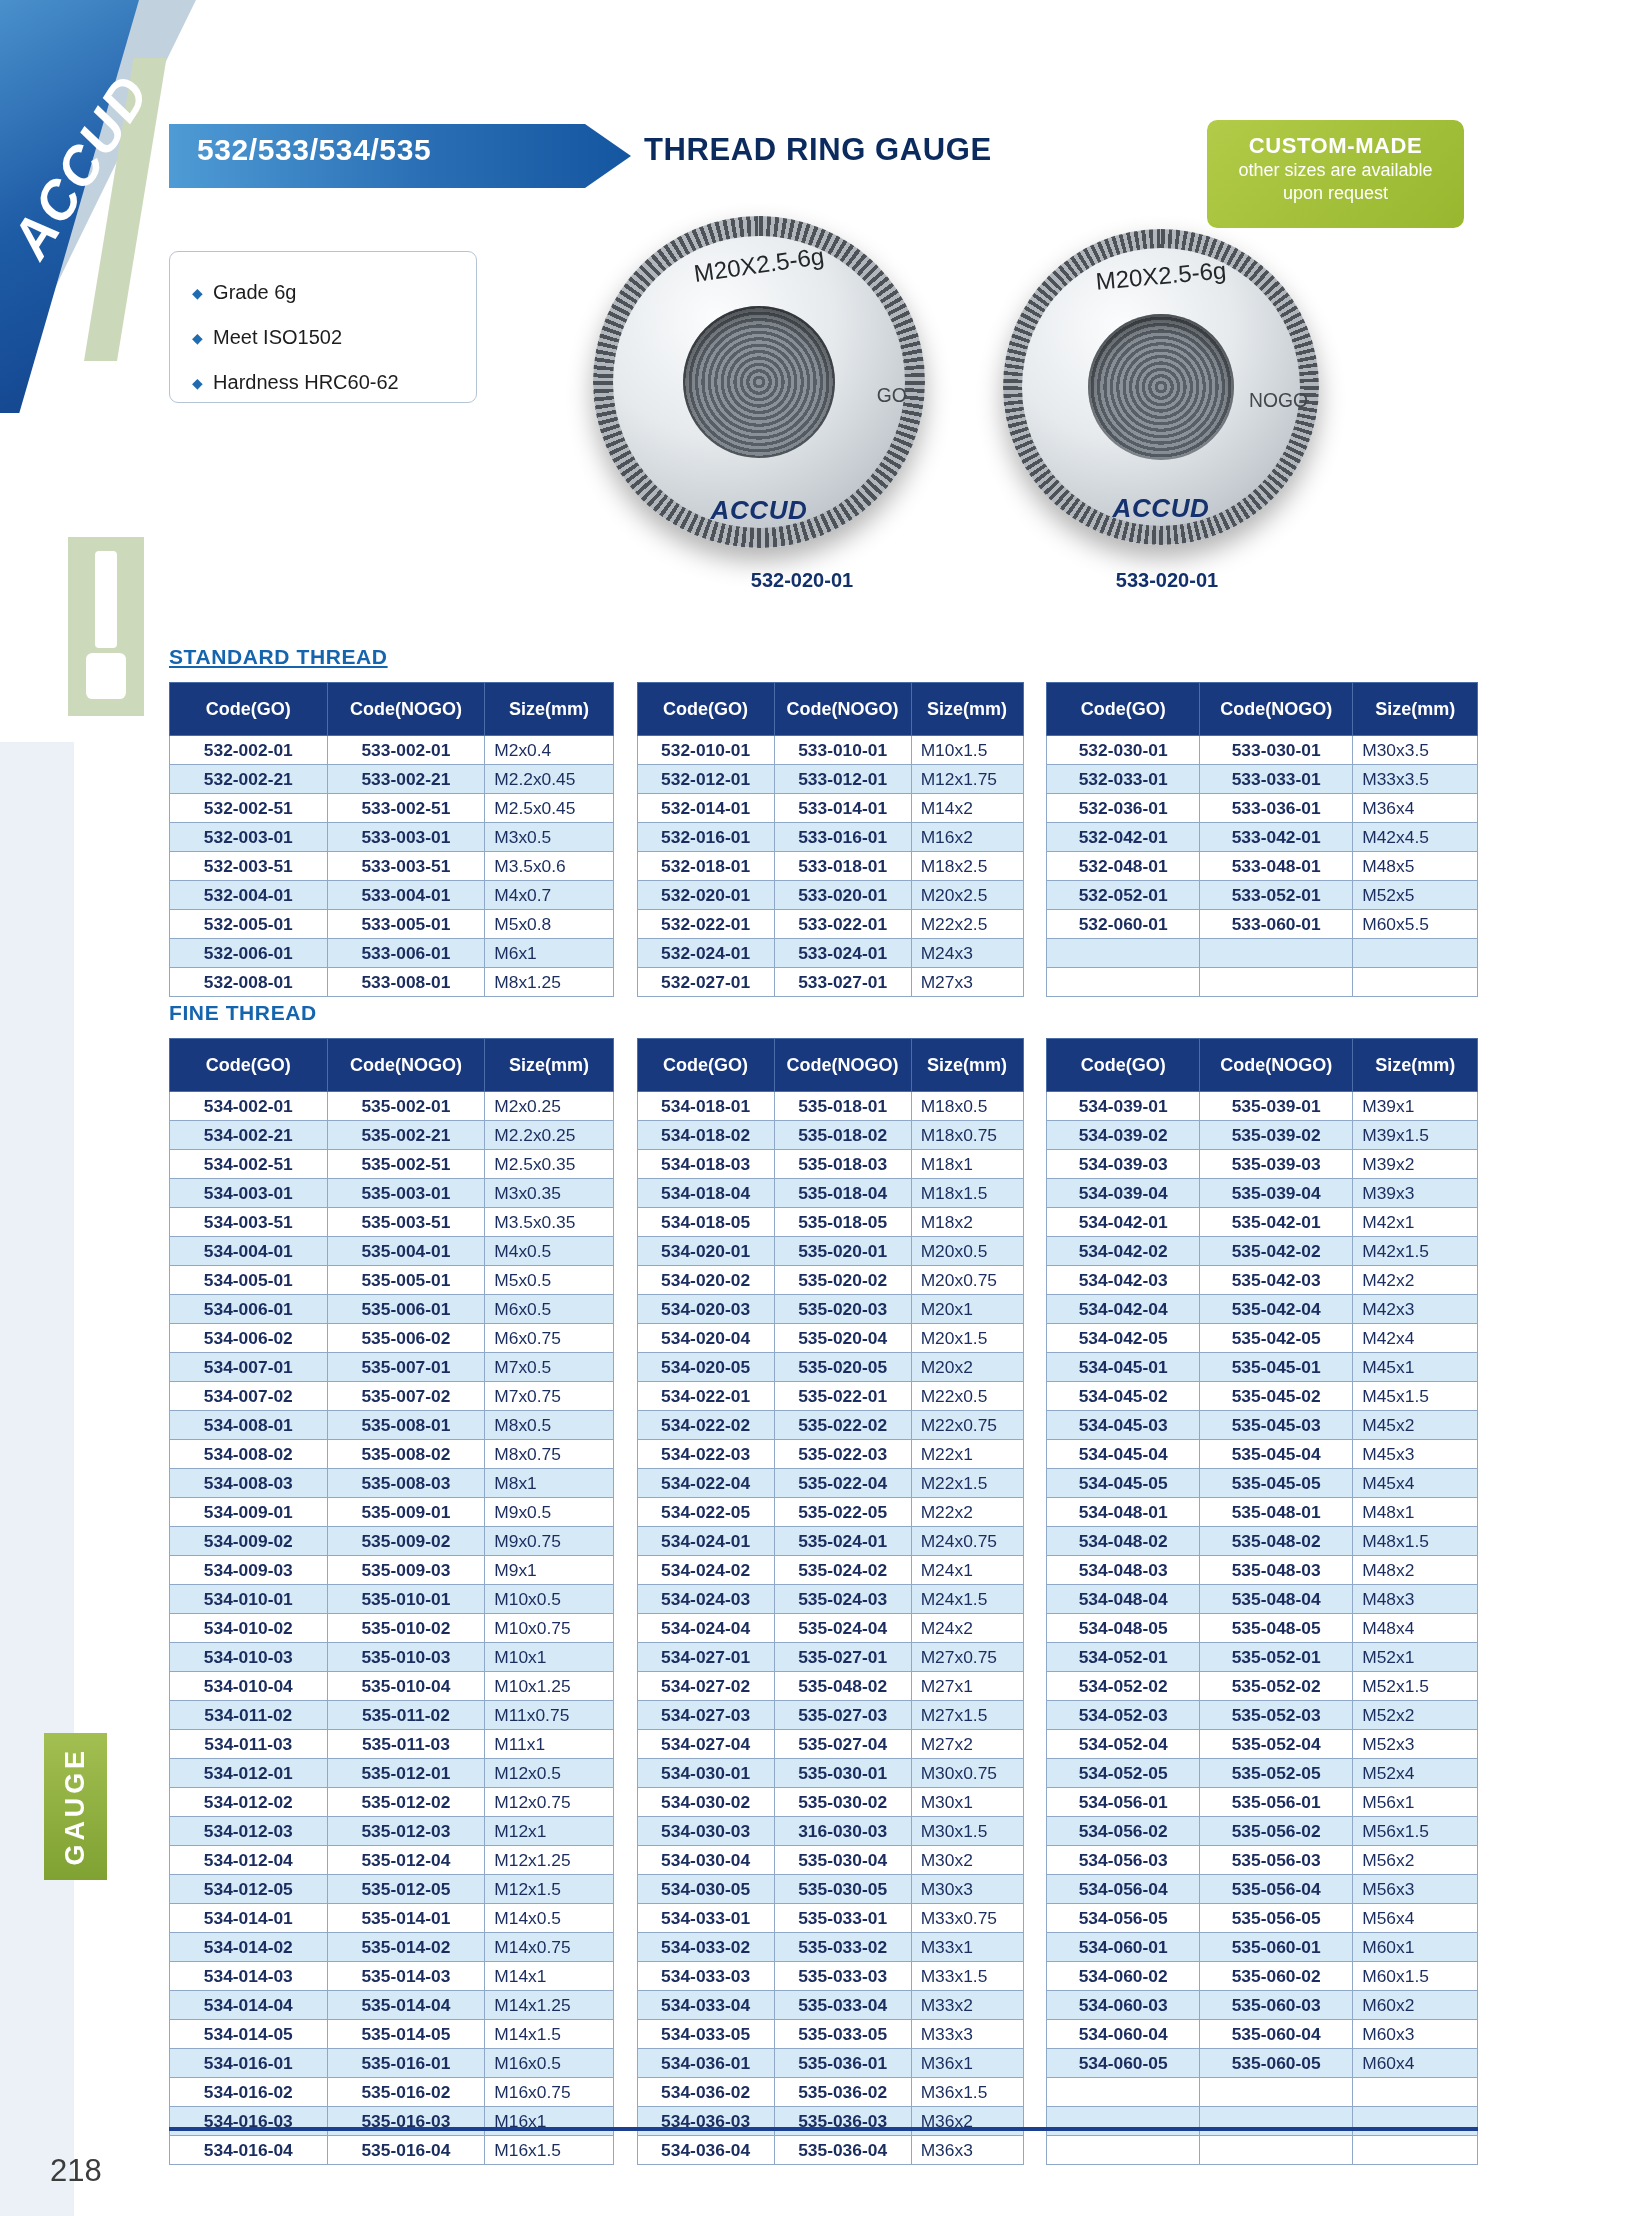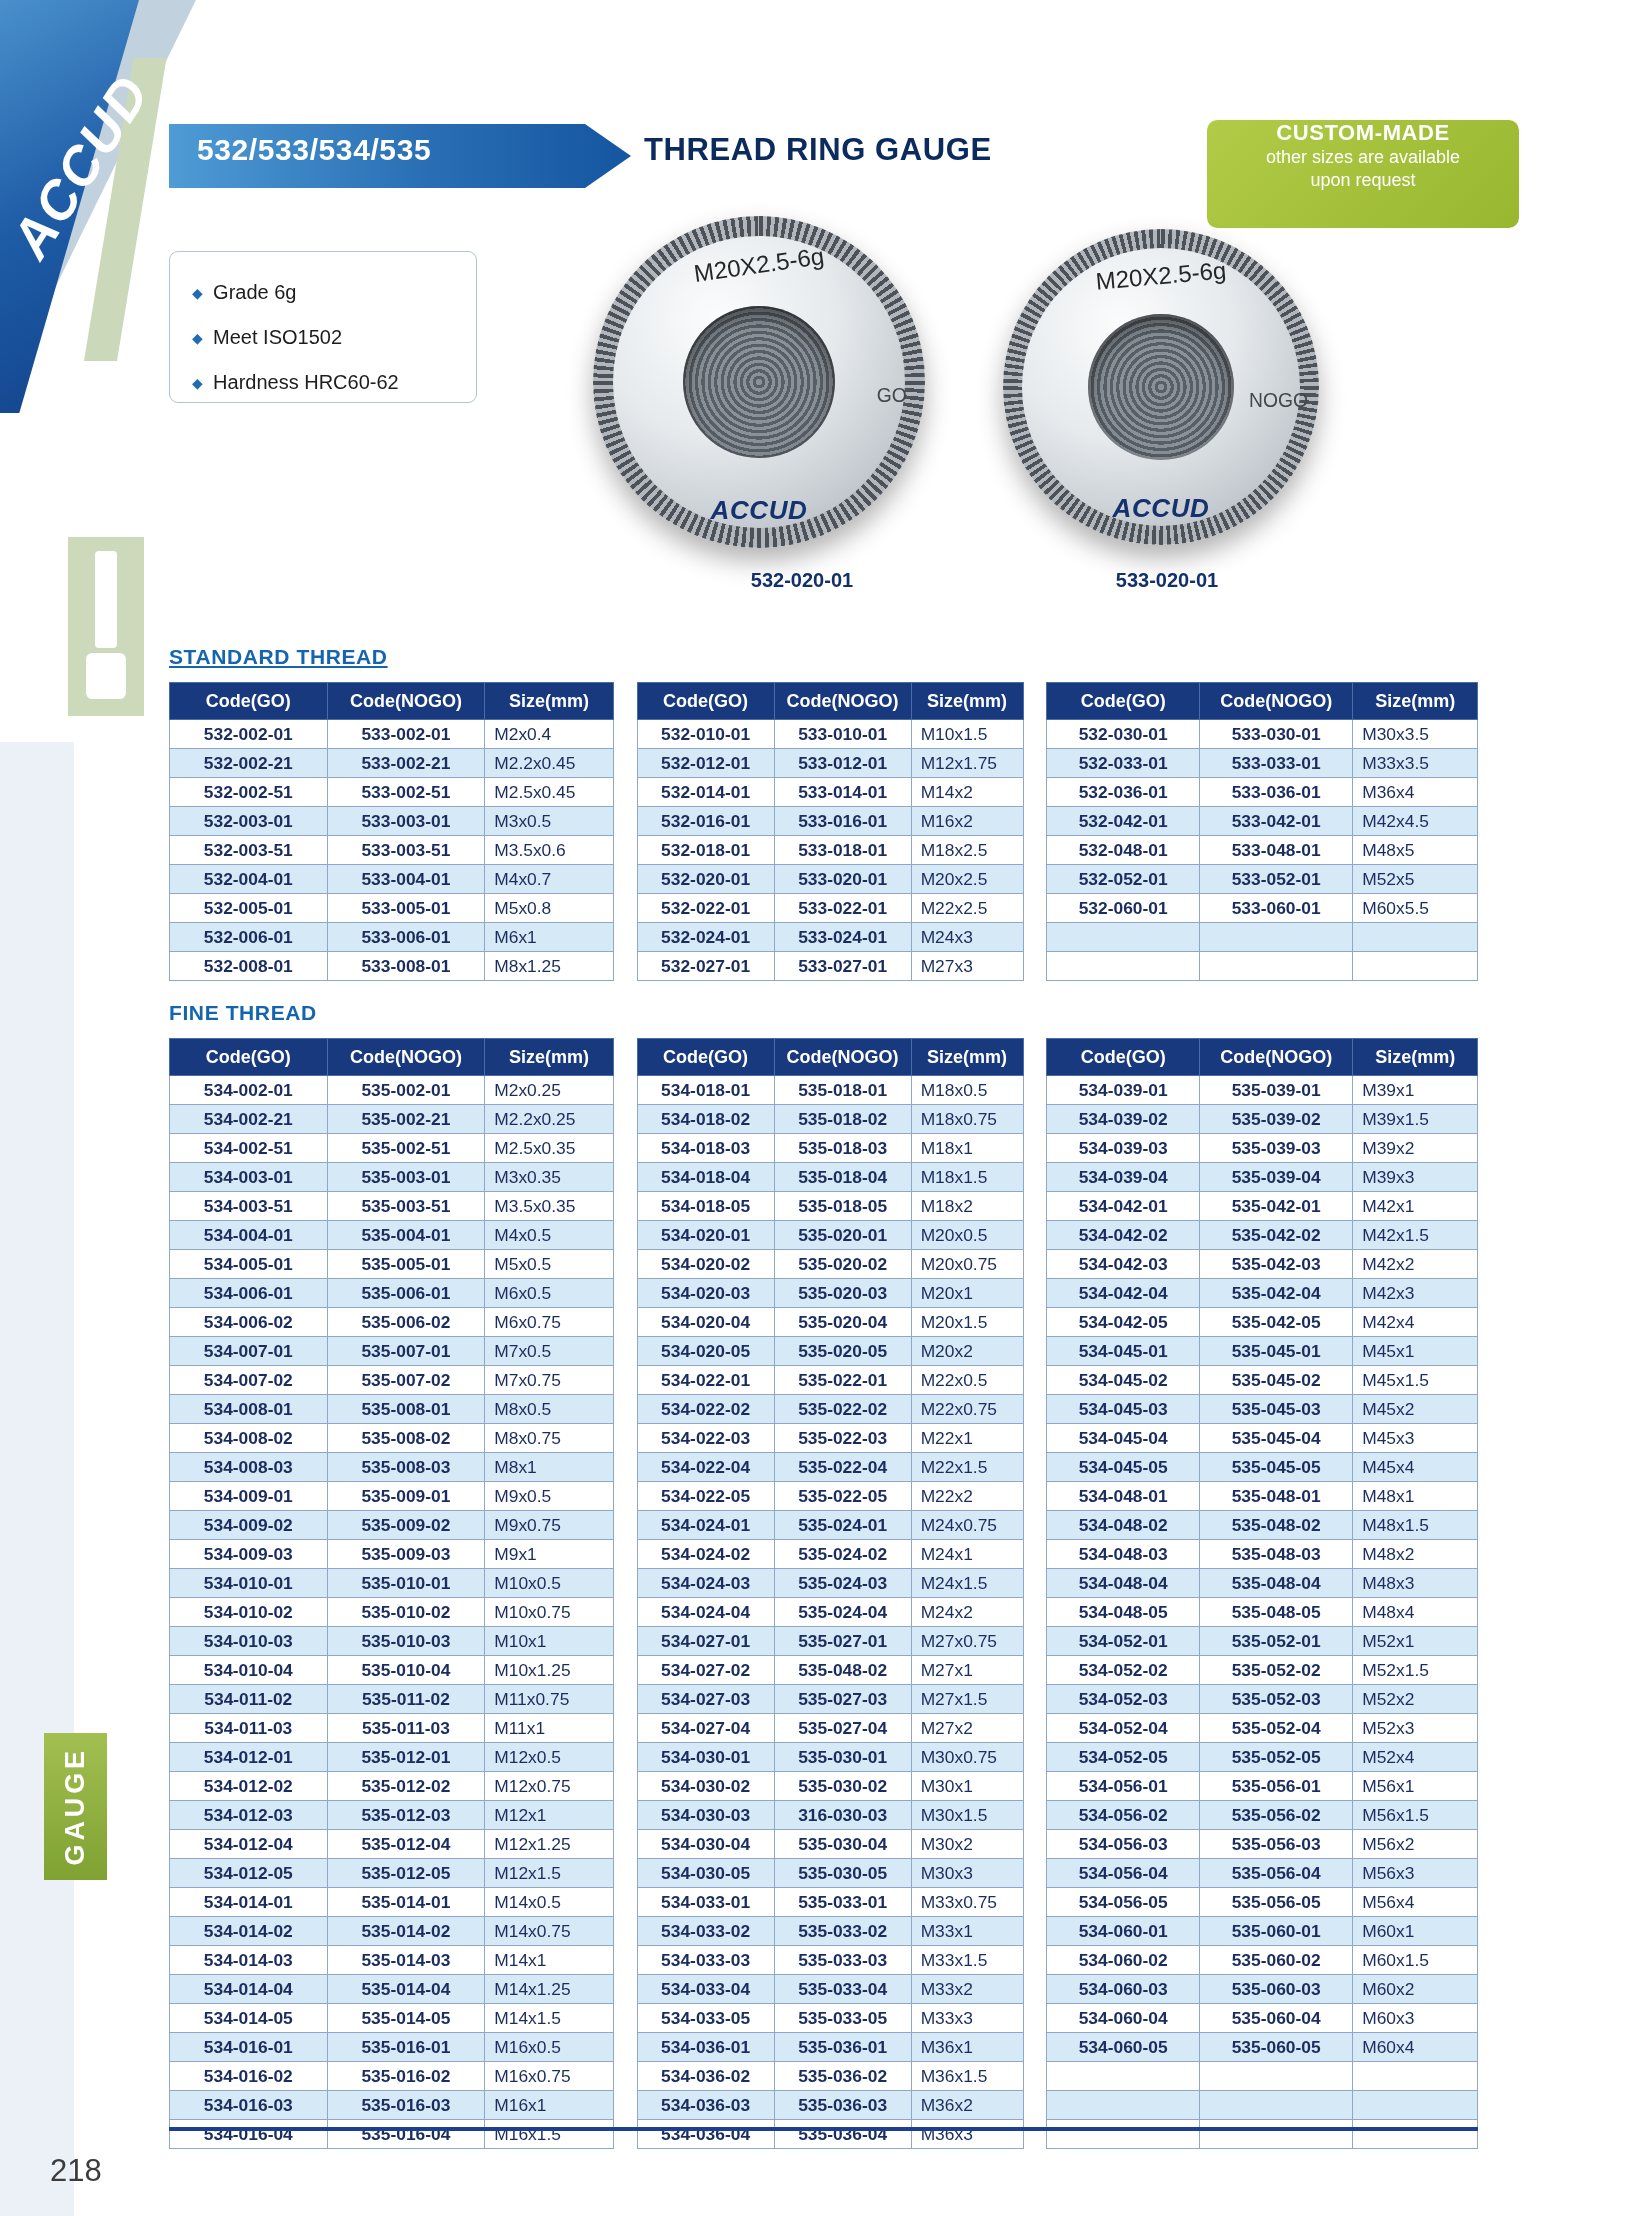"CUSTOM-MADE" .badge { padding-top: none -> 13px; width: 312px -> 257px }
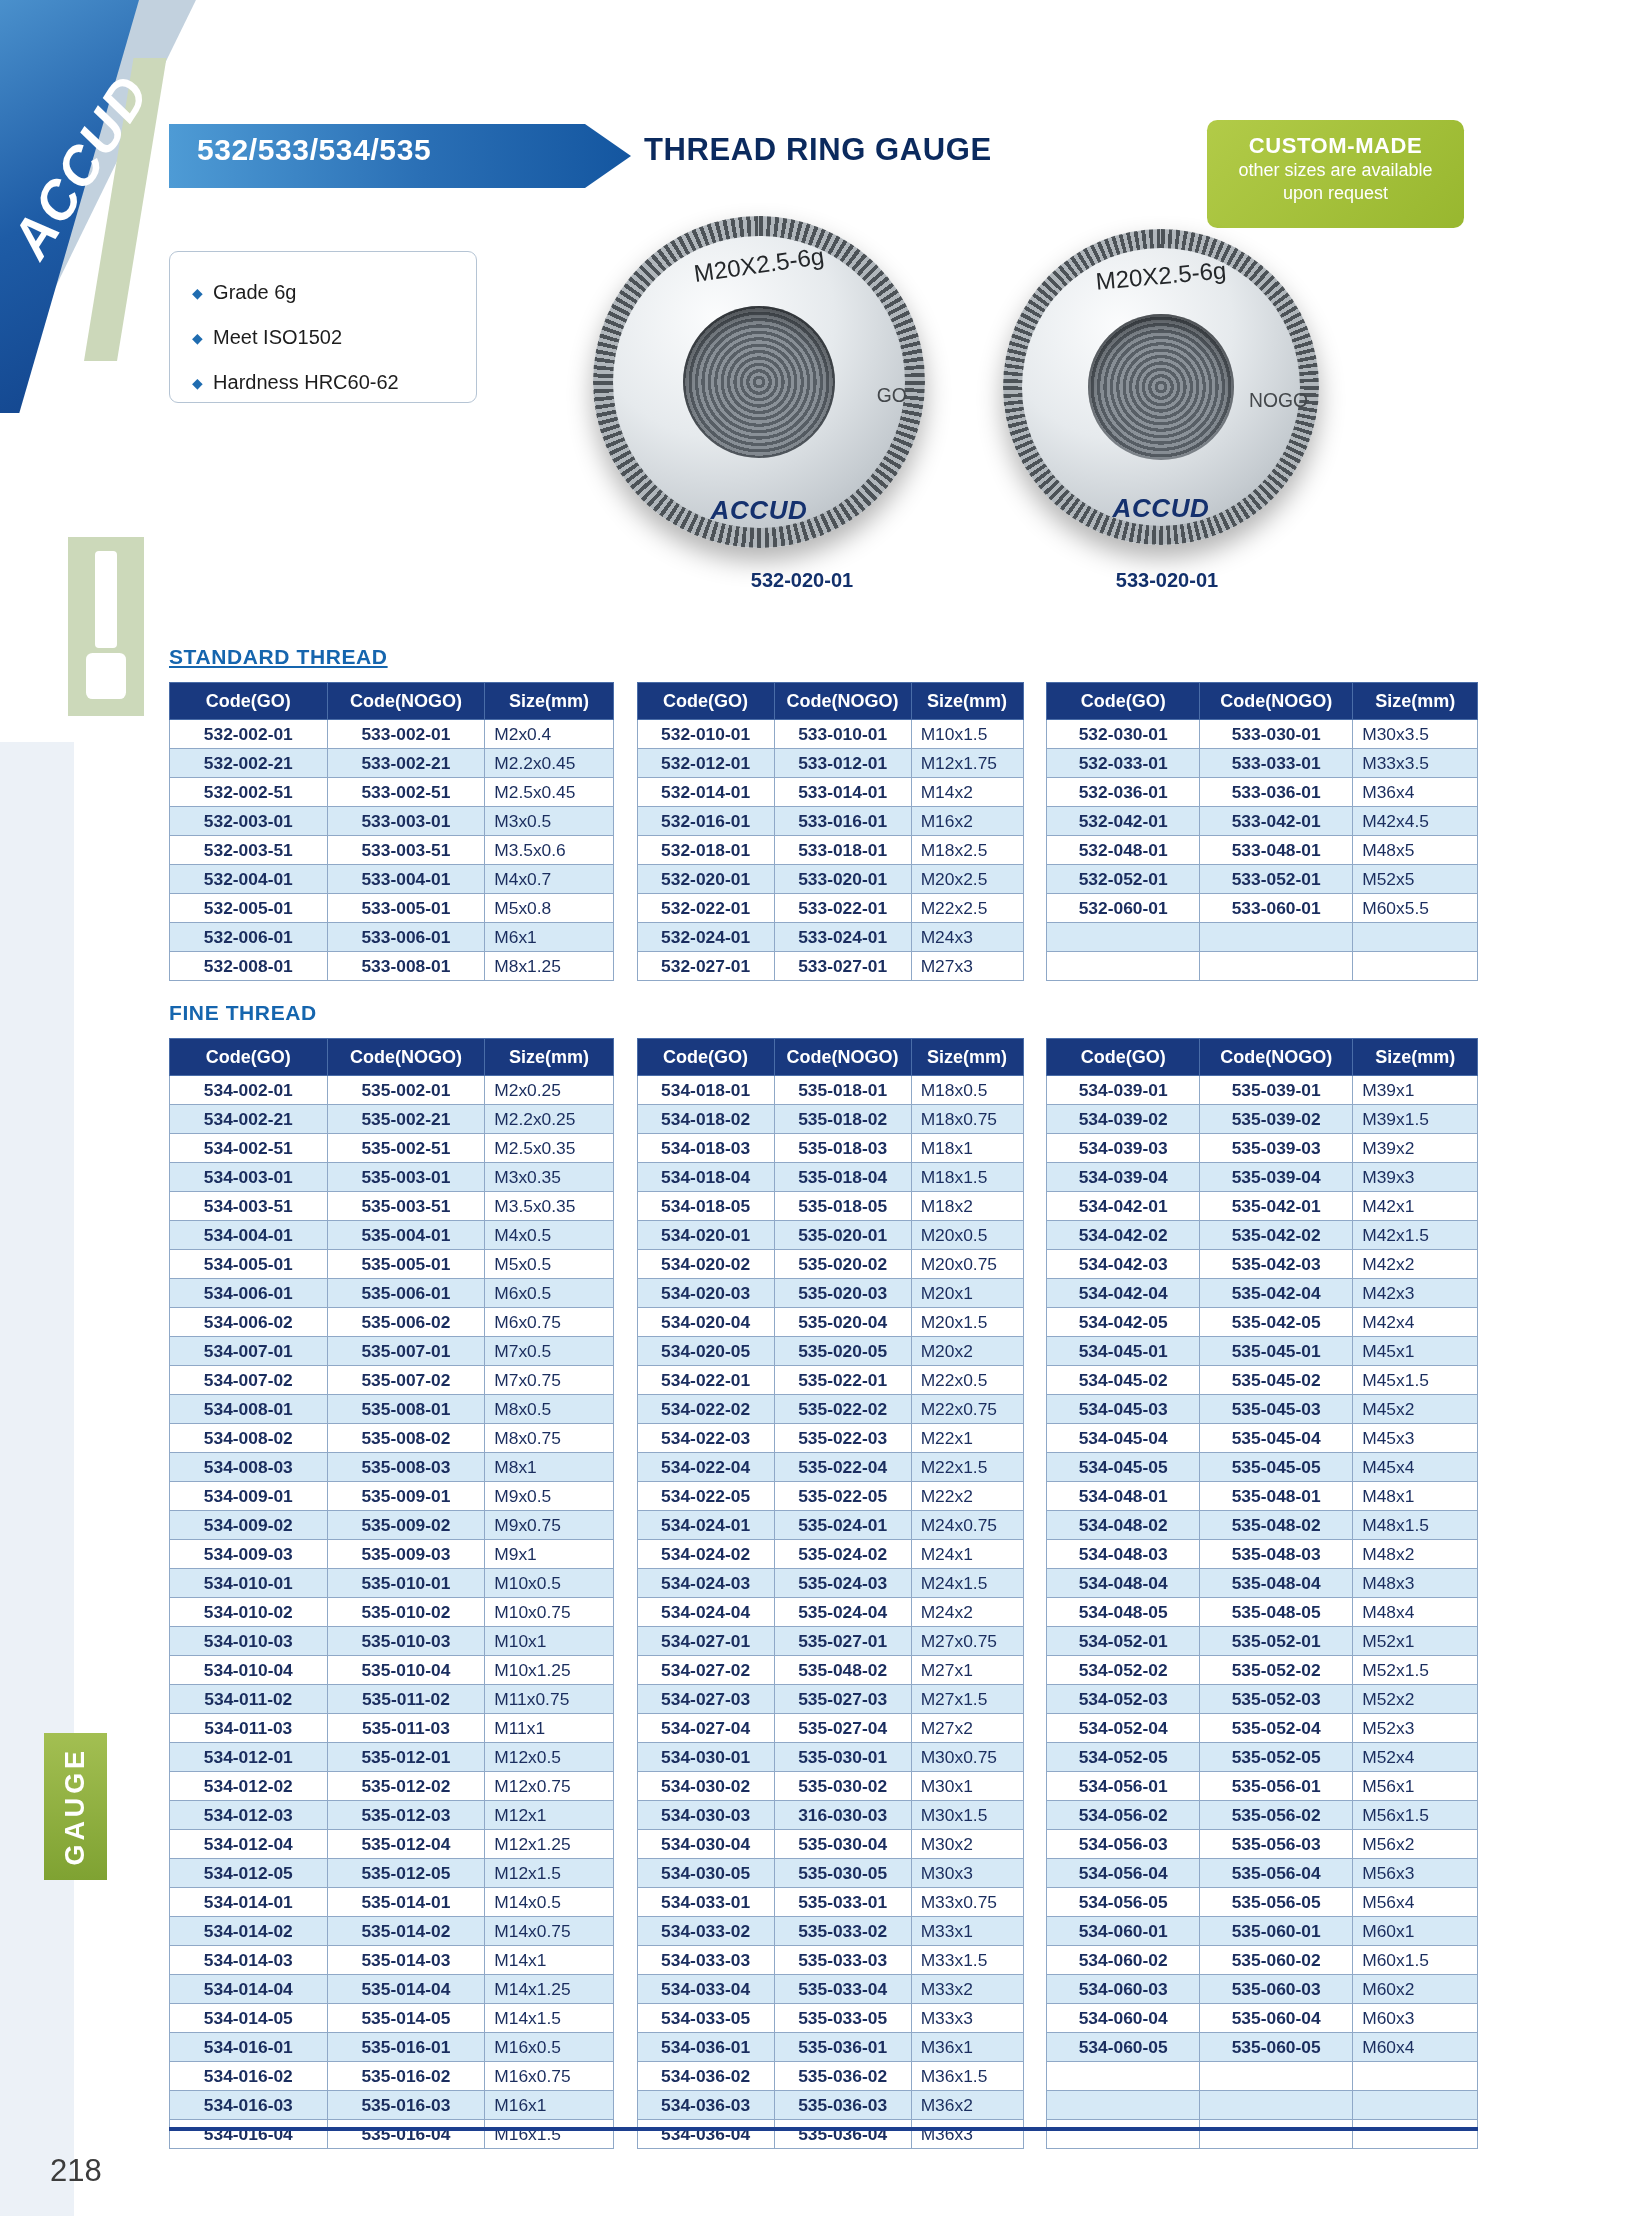"Code(GO)" .tbl th { padding: 4px -> 12px }
